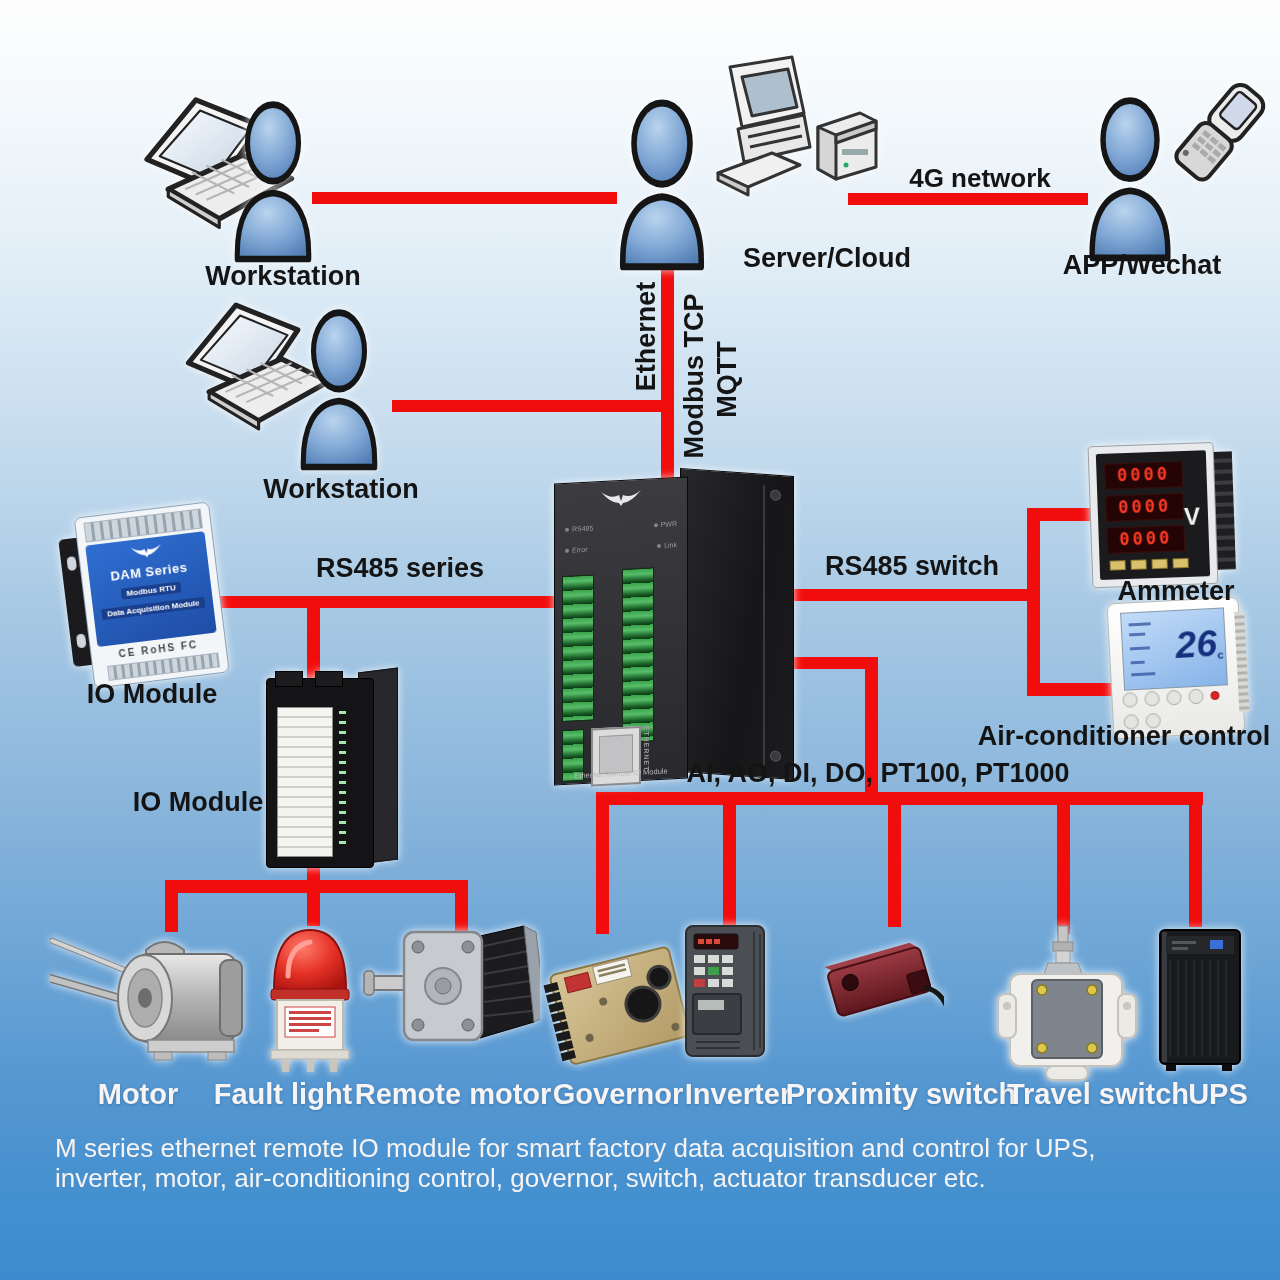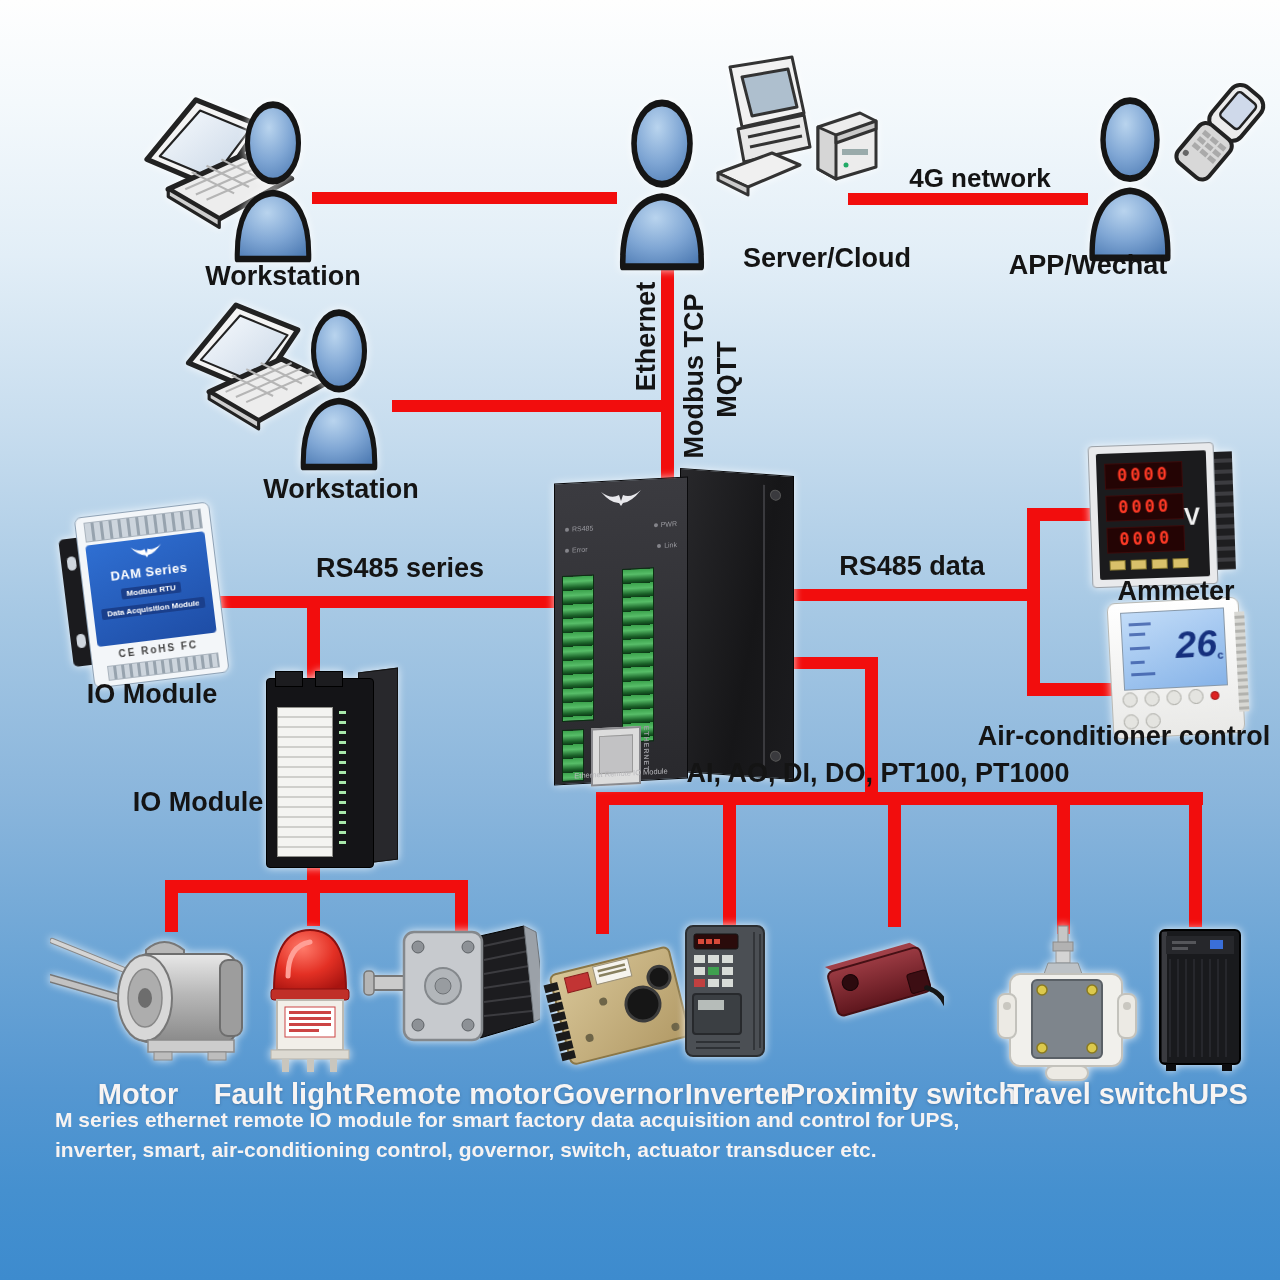"APP/Wechat" div.lbl { left: 1088px -> 1142px }
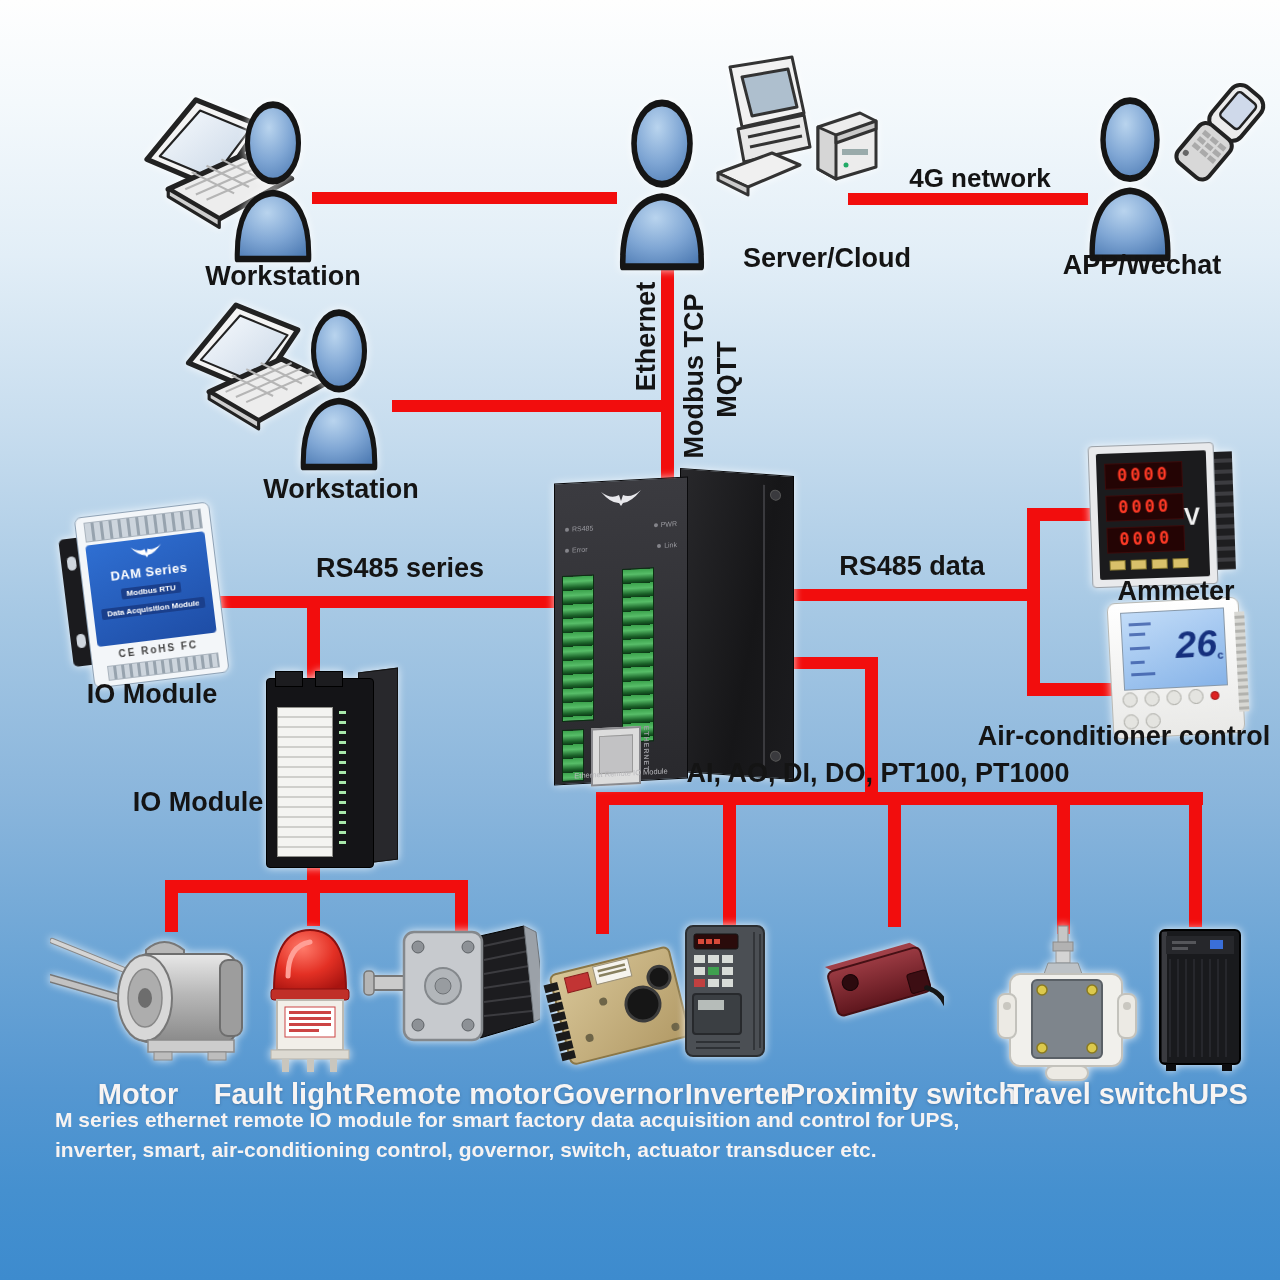"RS485 data" div.lbl { text: data -> switch }
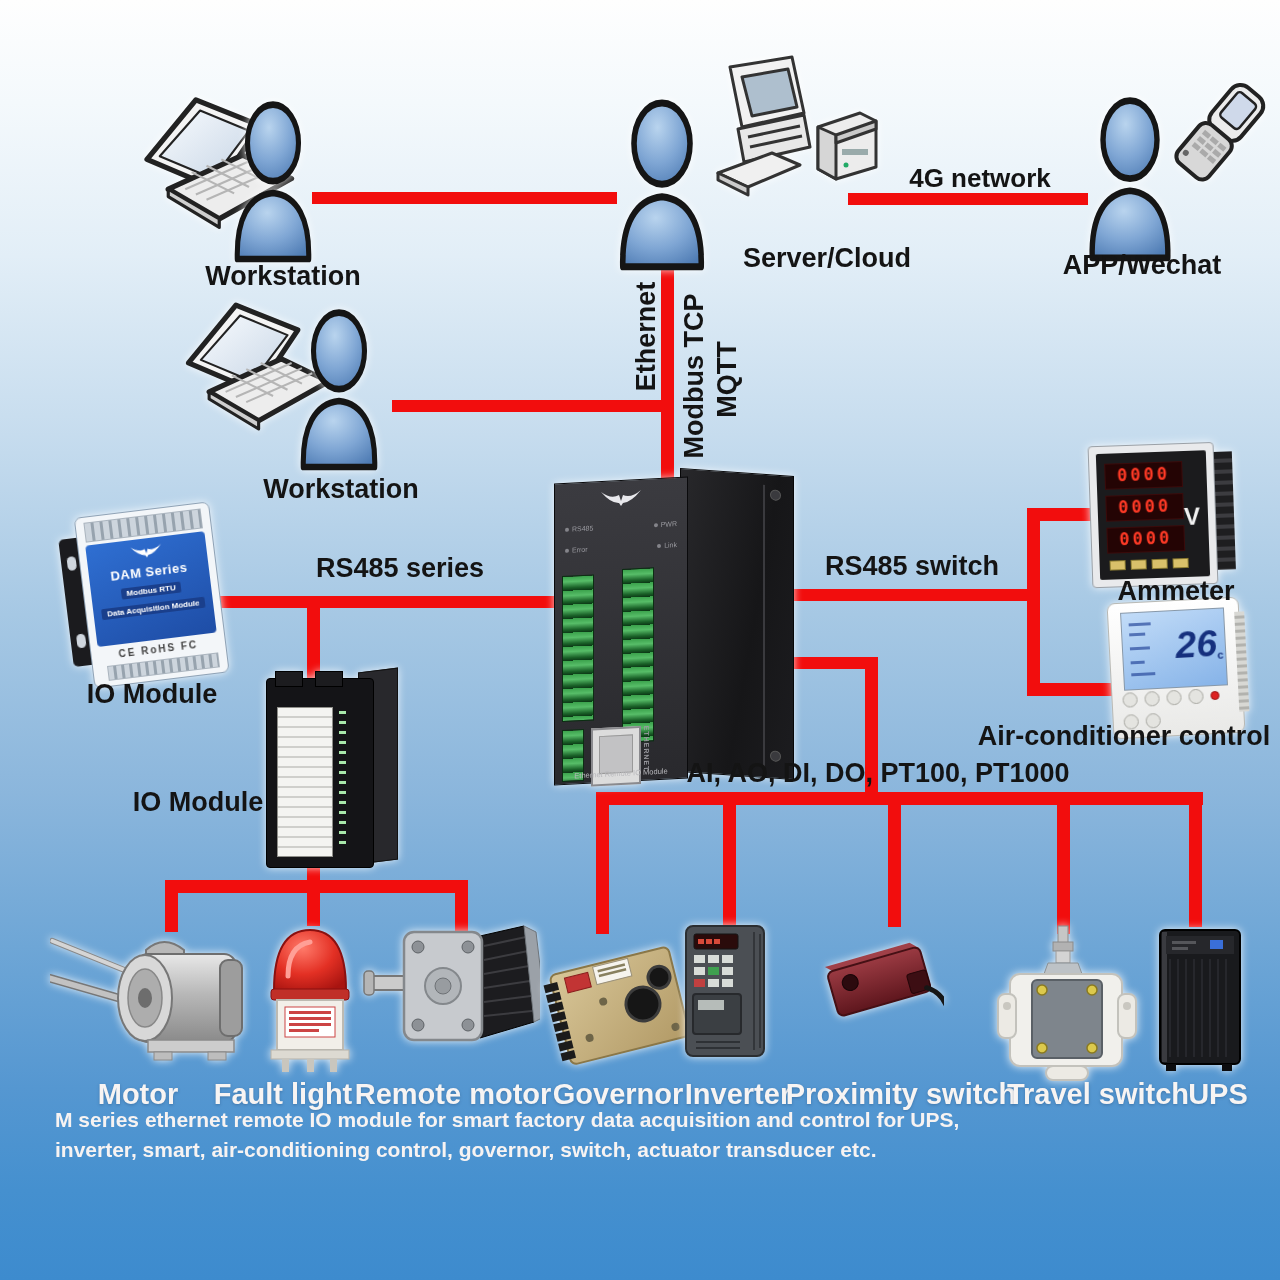"M series ethernet remote IO" .desc { font-size: 21px -> 26px; font-weight: bold -> normal; top: 1105px -> 1133px }
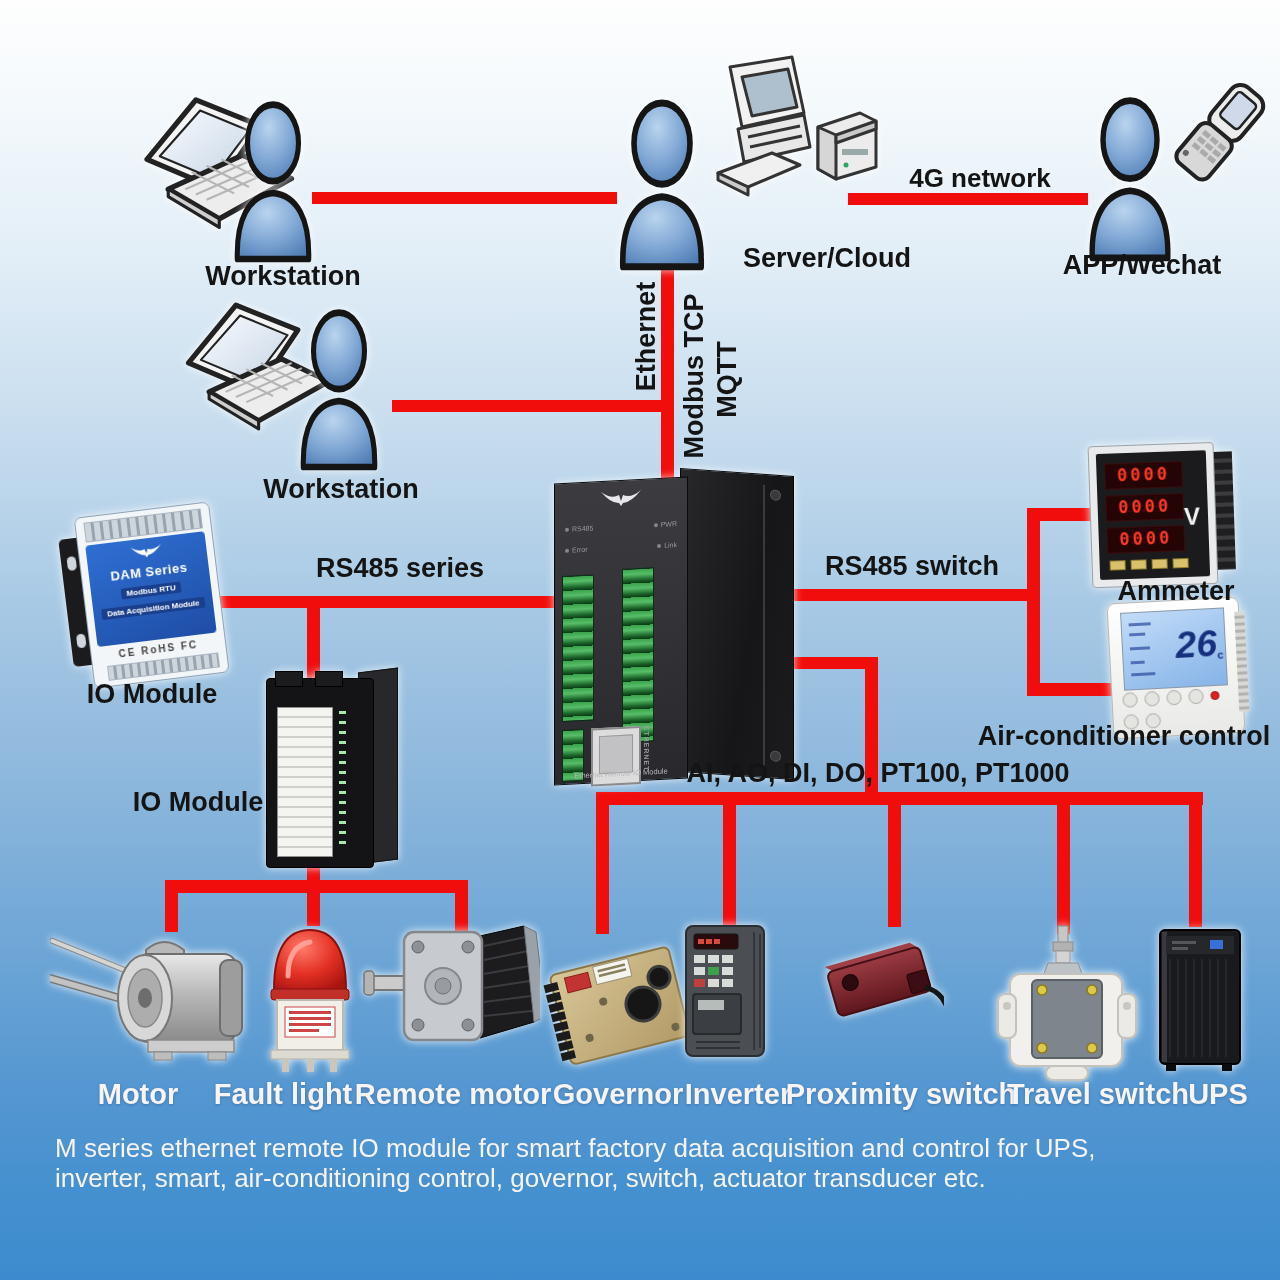"inverter, smart, air-conditioning" div { text: smart -> motor }
